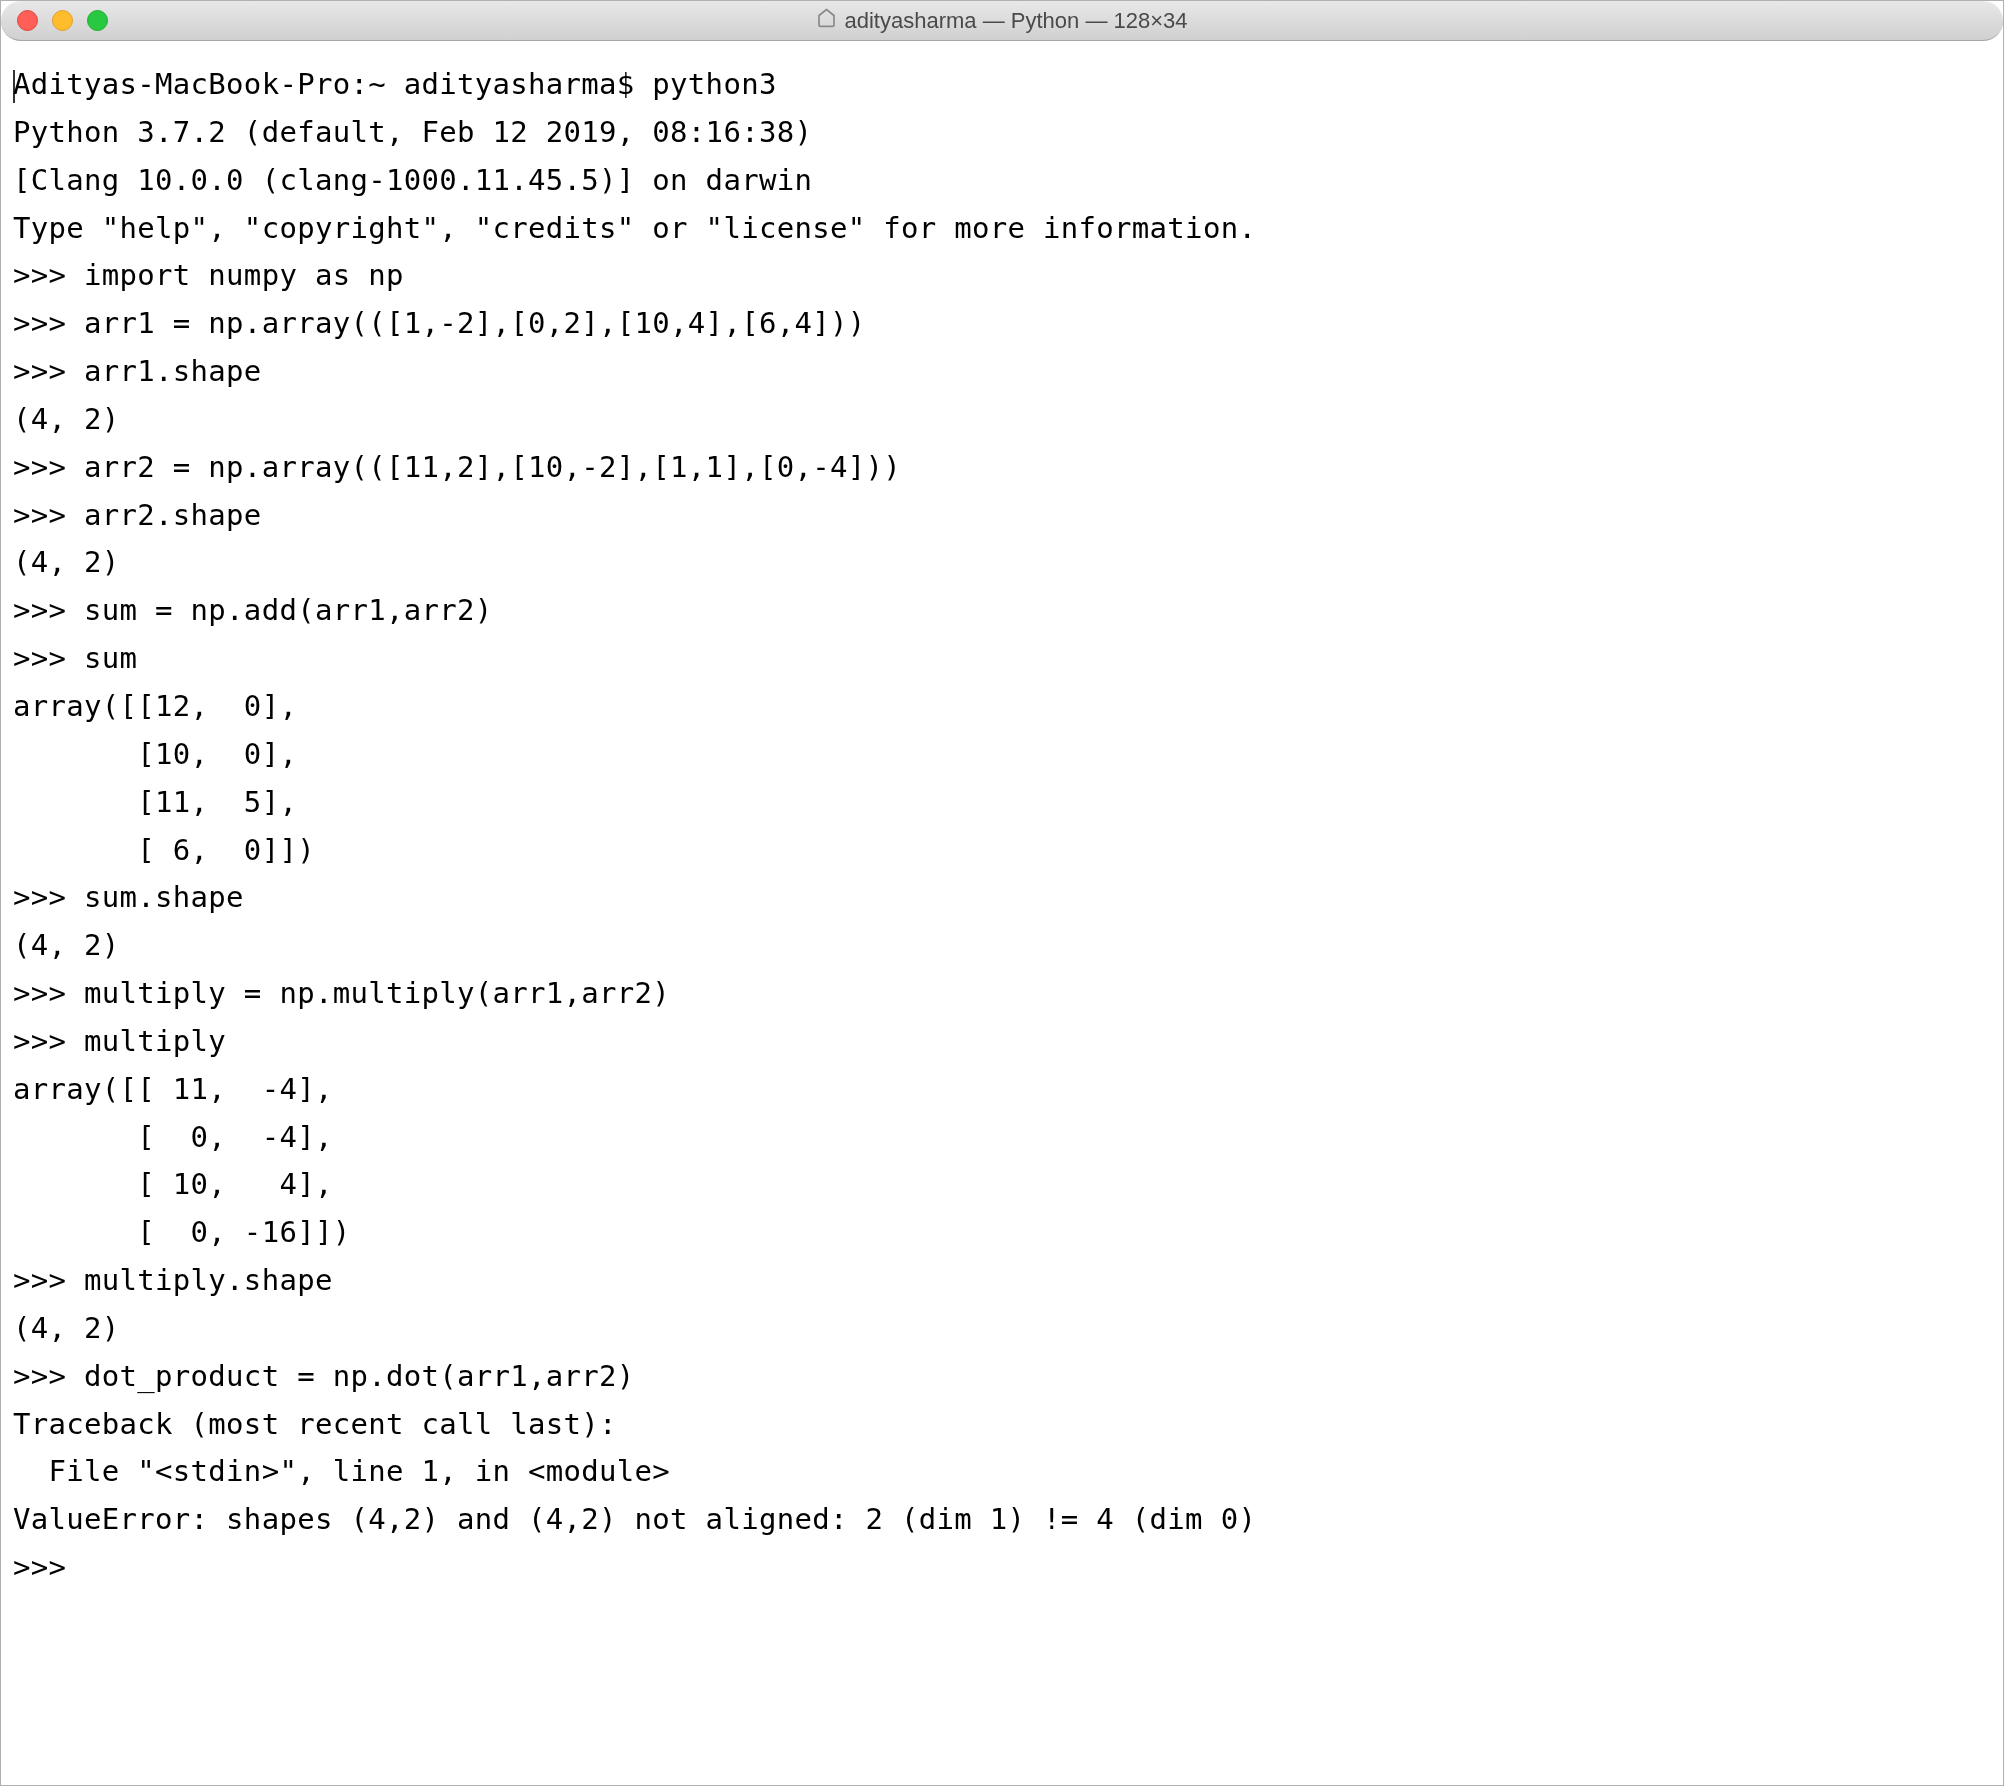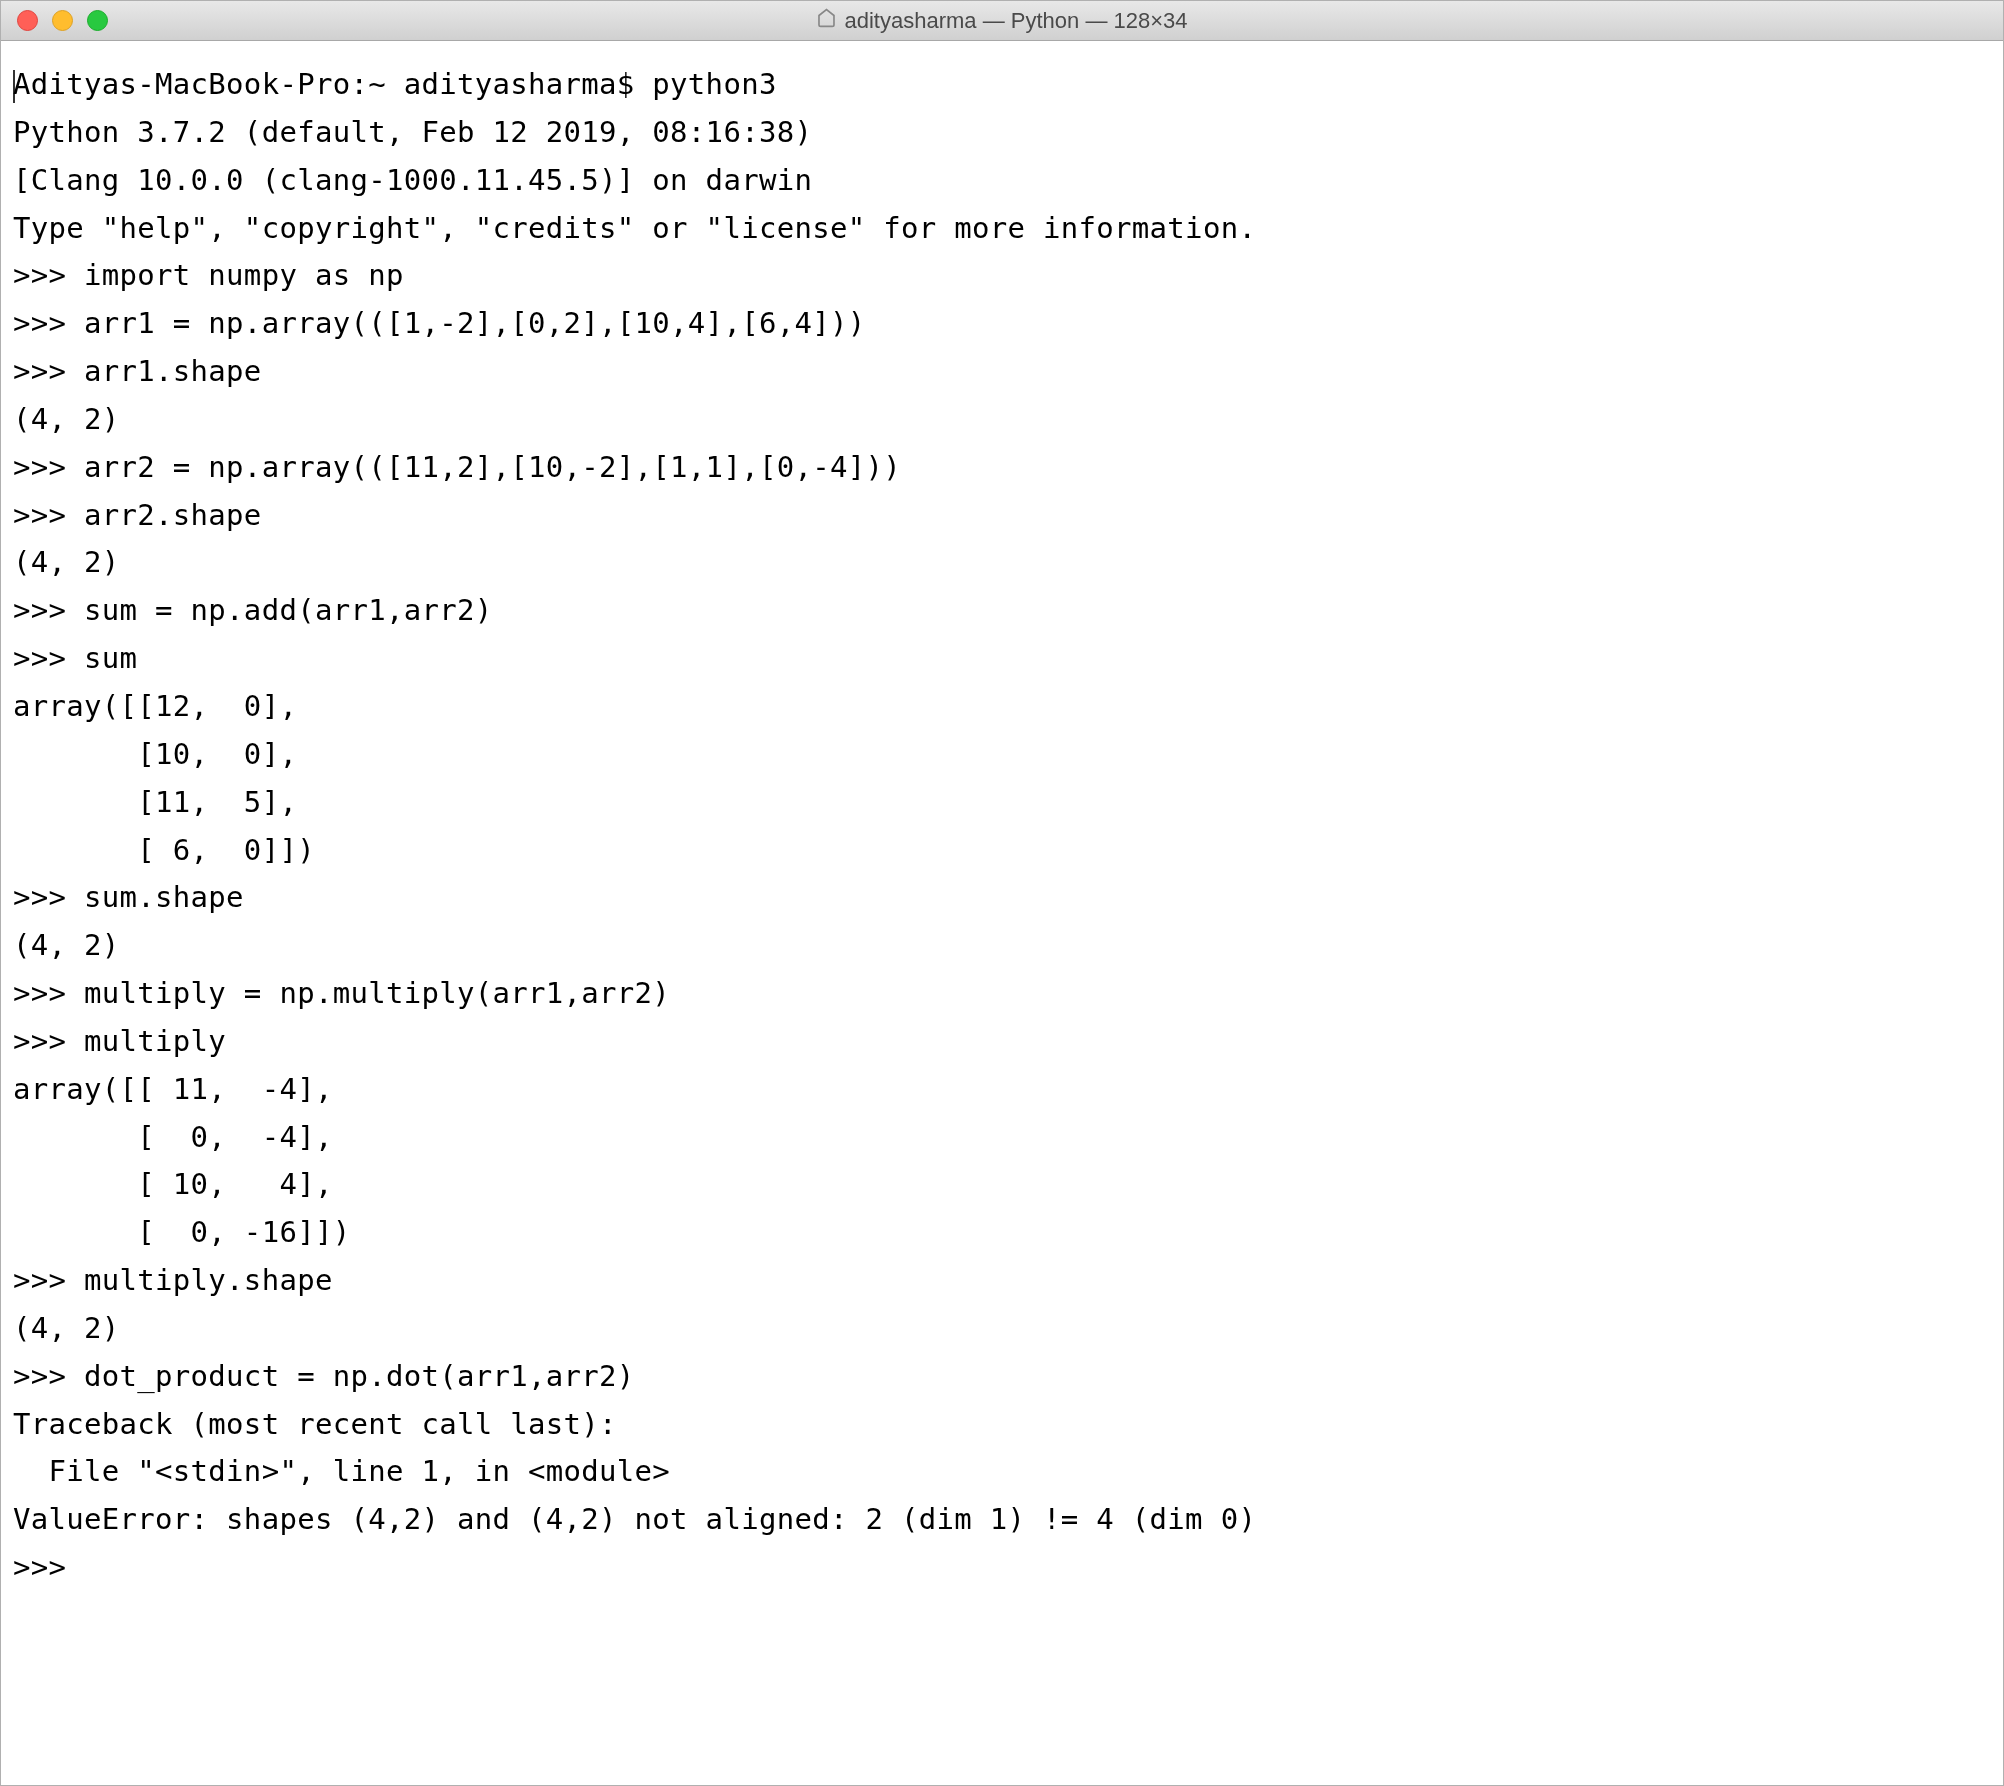"adityasharma — Python — 128×34" .titlebar { border-radius: none -> 20px }
